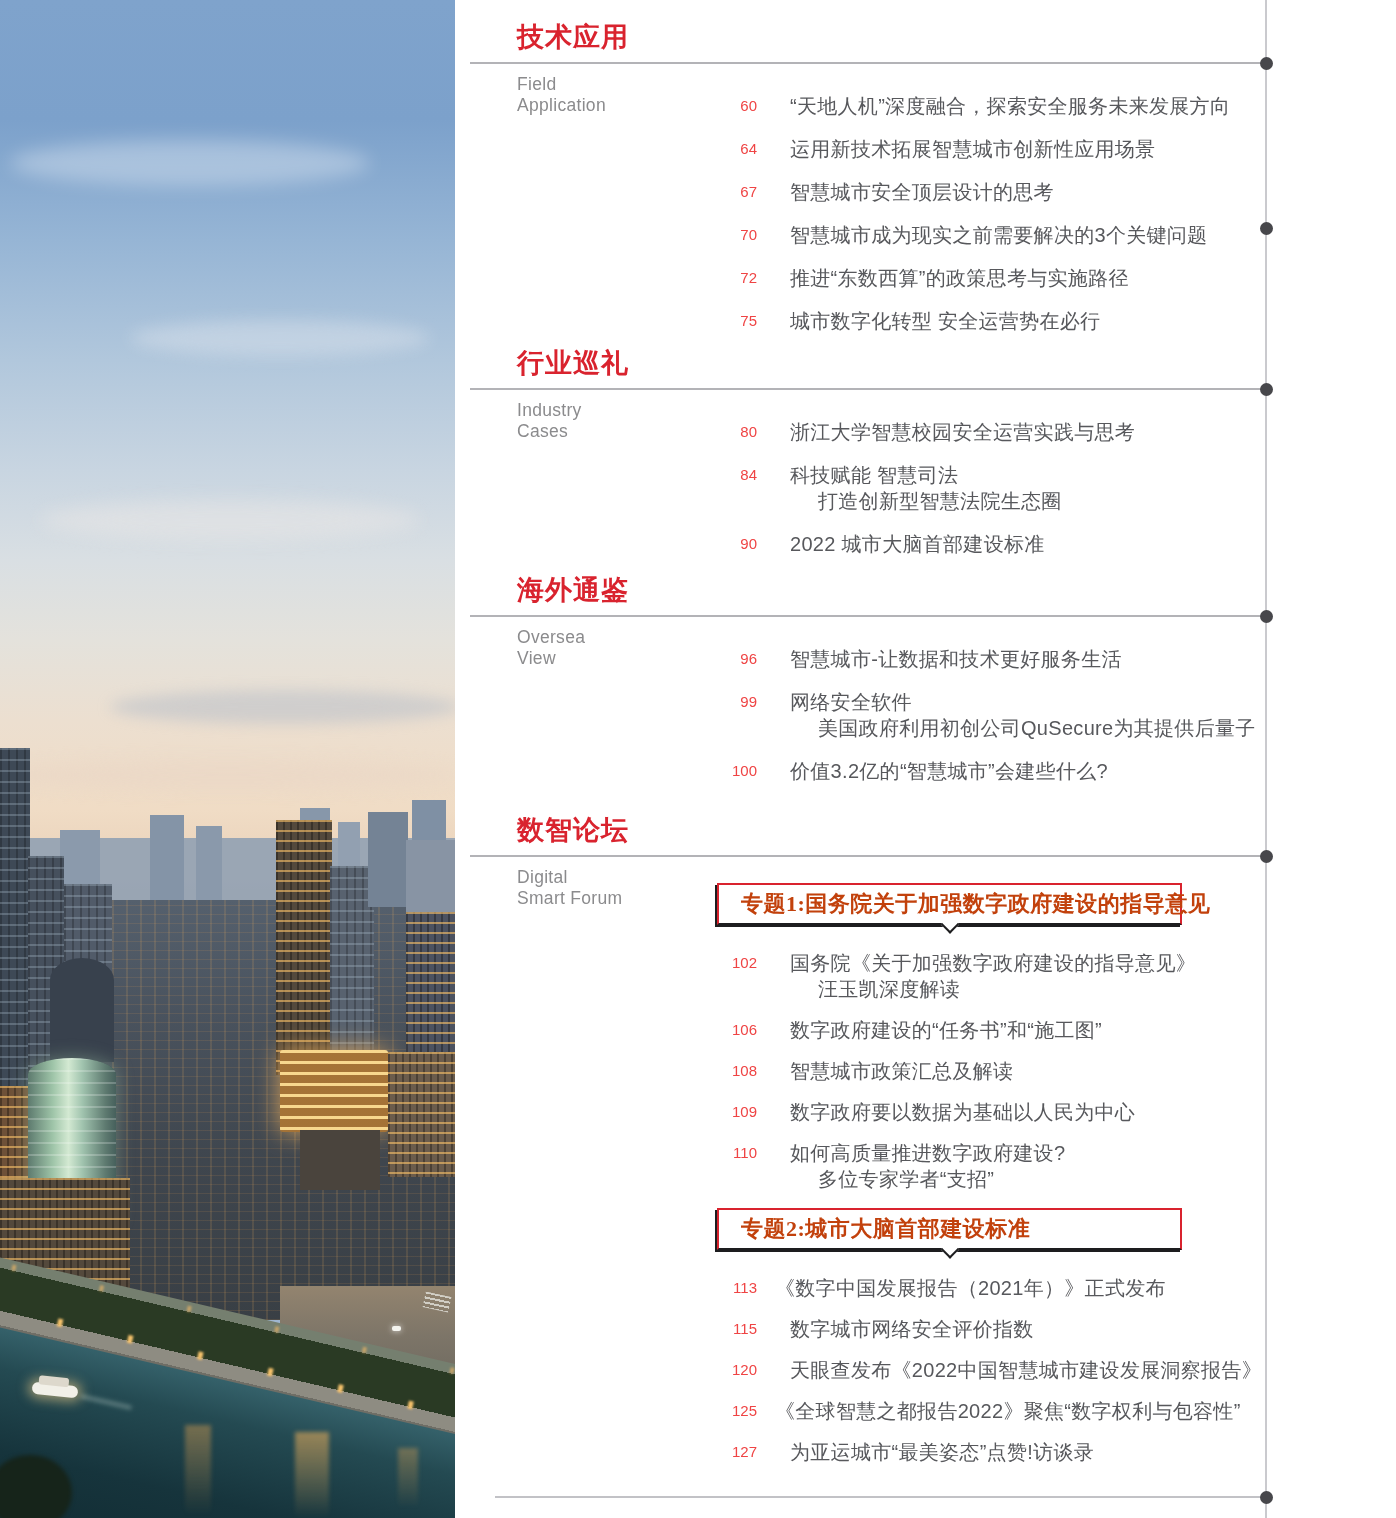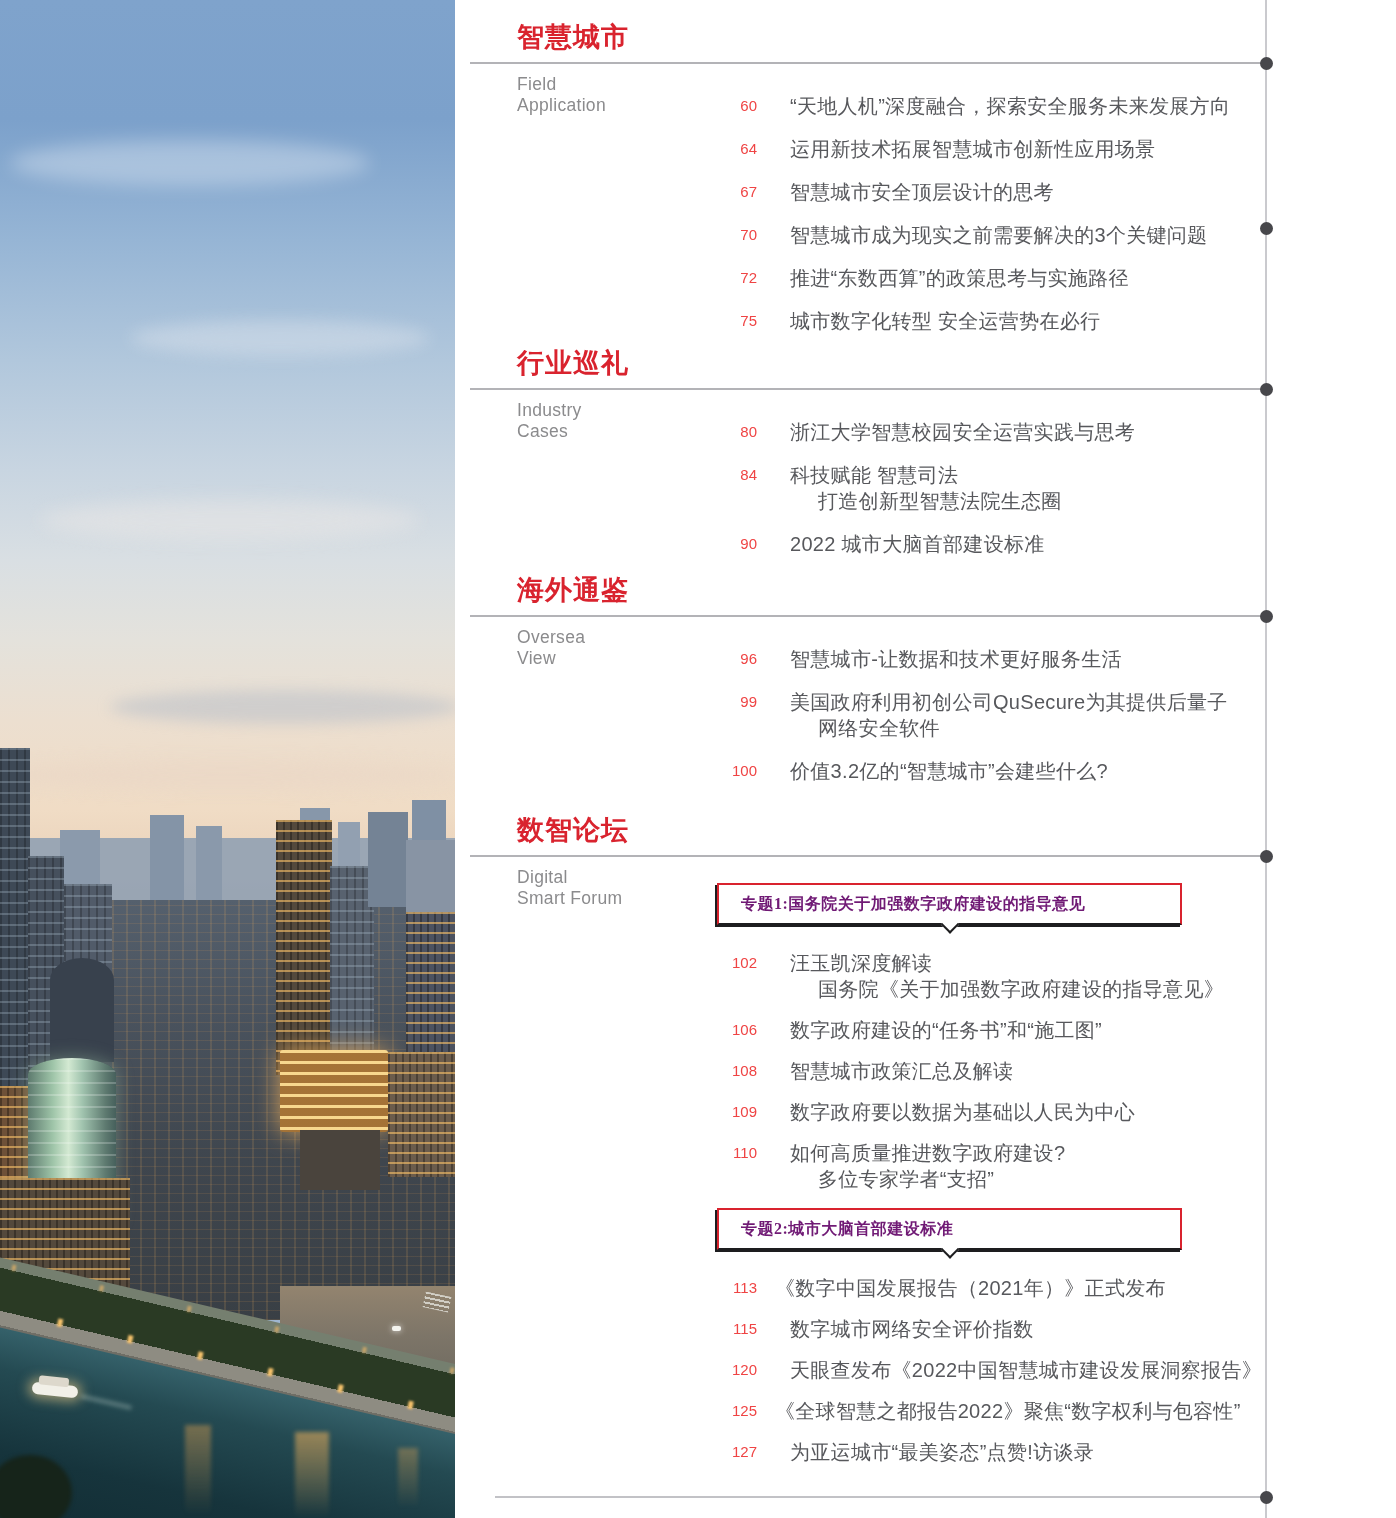"智慧城市" h2.sec-title { text: 智慧城市 -> 技术应用 }
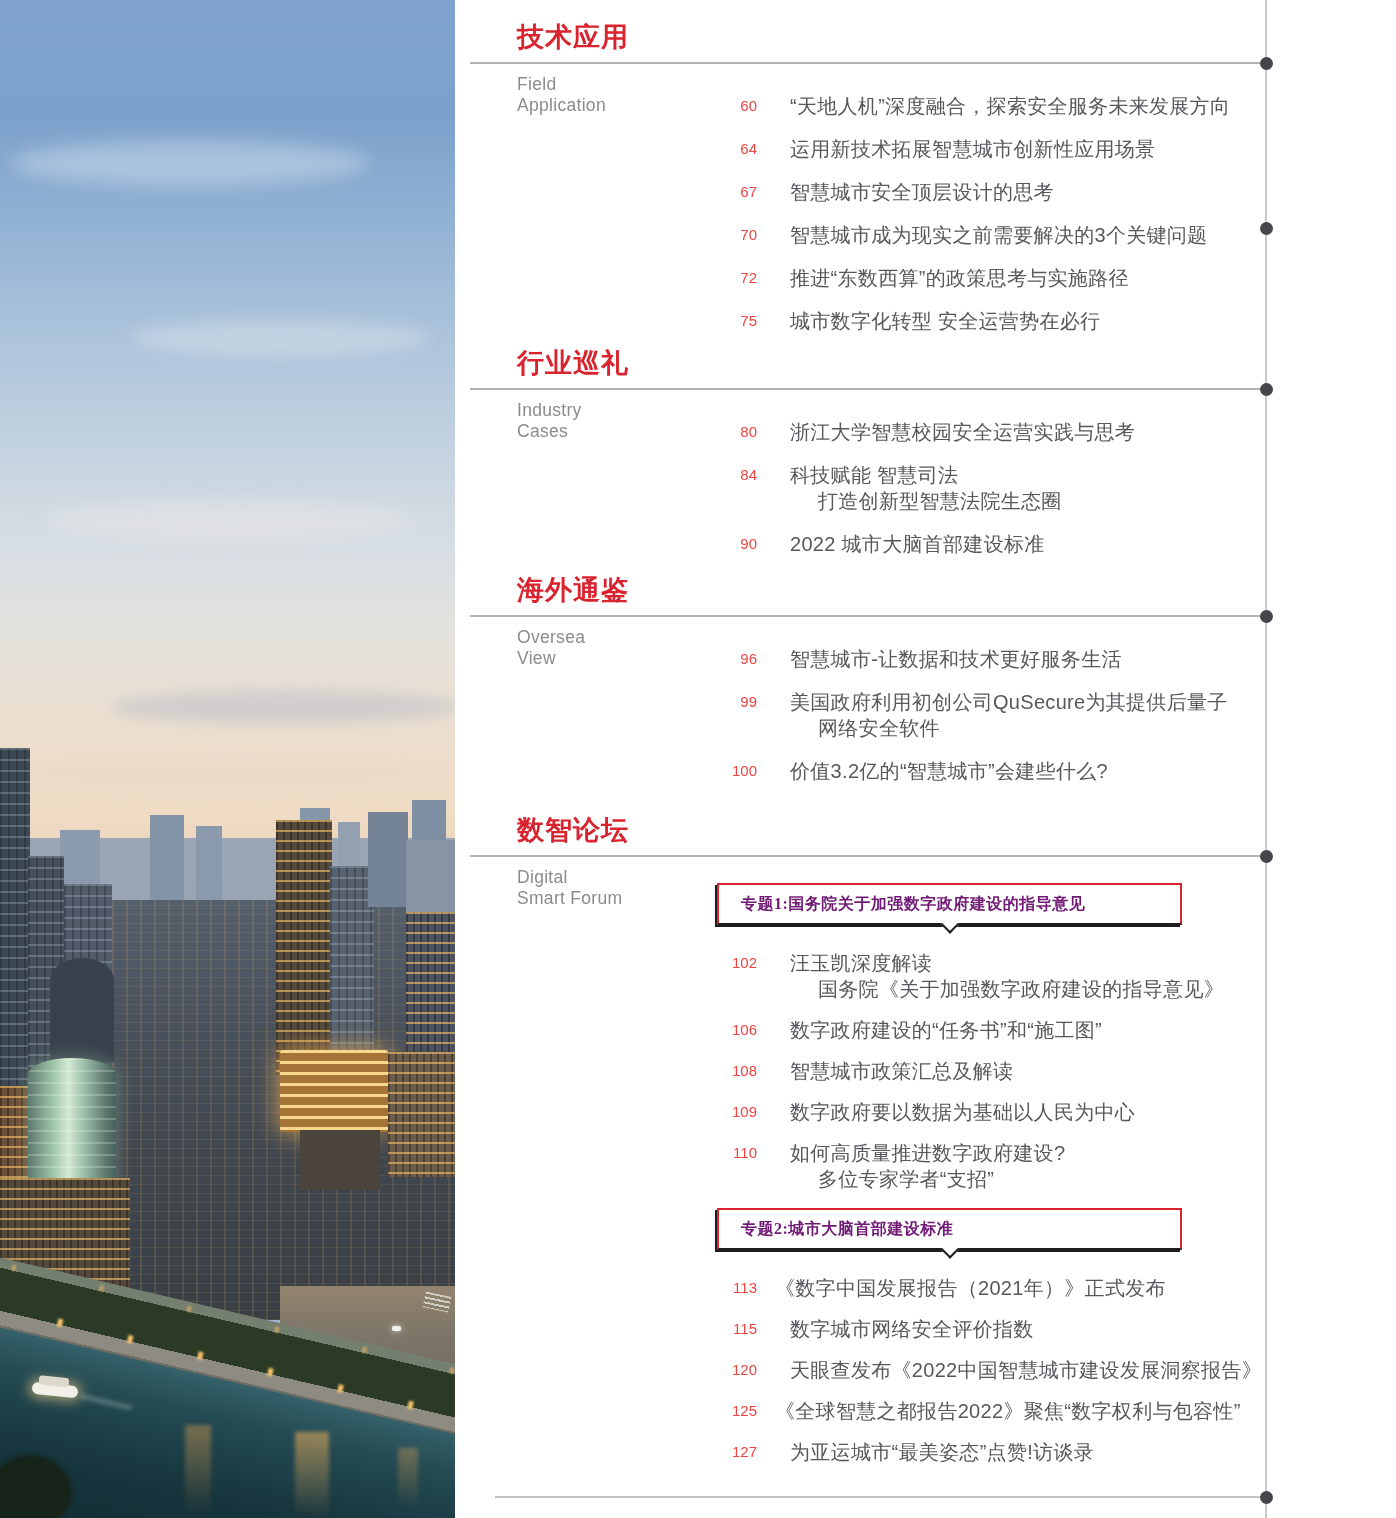"美国政府利用初创公司QuSecure为其提供后量子" div.title-line { order: before "网络安全软件" -> after "网络安全软件" }
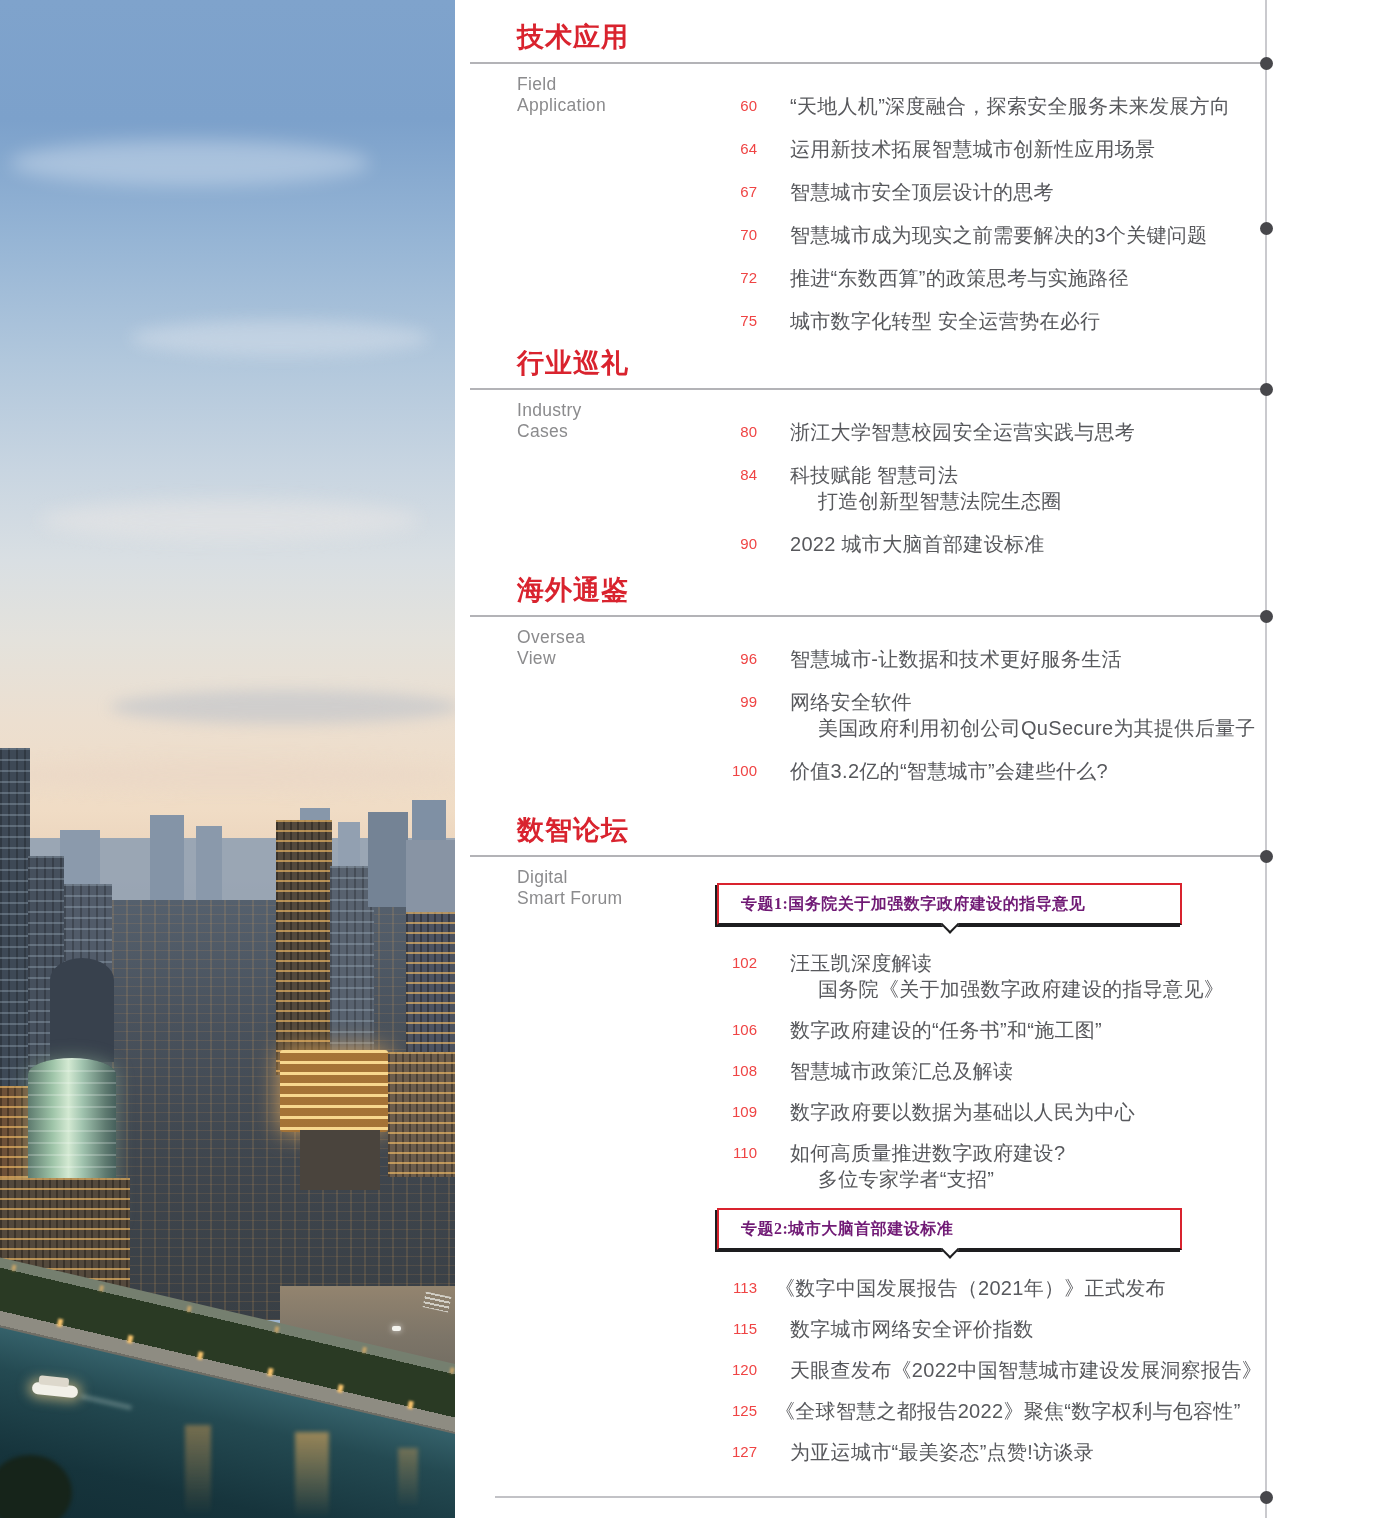"专题1:国务院关于加强数字政府建设的指导意见" .topic-label { color: #701a75 -> #c2410c; font-size: 16px -> 22px }
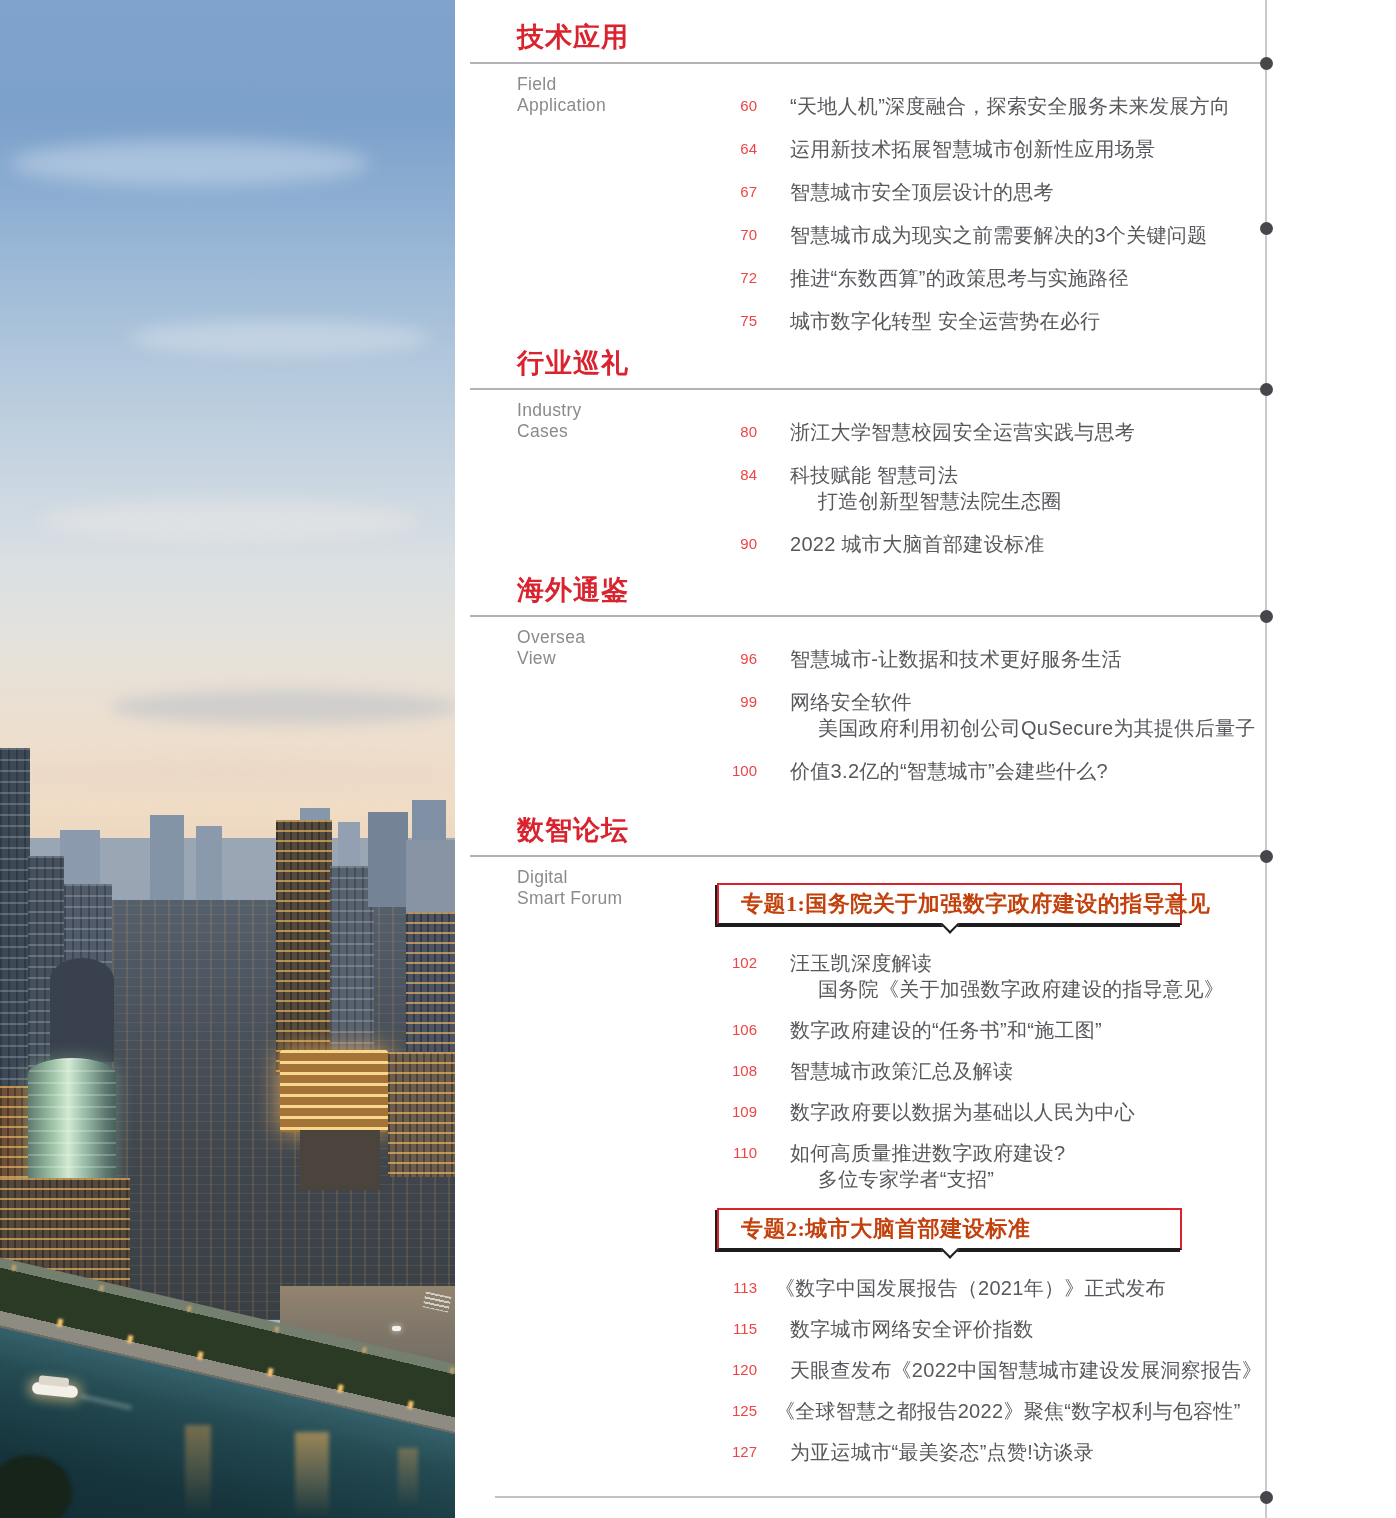"汪玉凯深度解读" div.title-line { order: before "国务院《关于加强数字政府建设的指导意见》" -> after "国务院《关于加强数字政府建设的指导意见》" }
